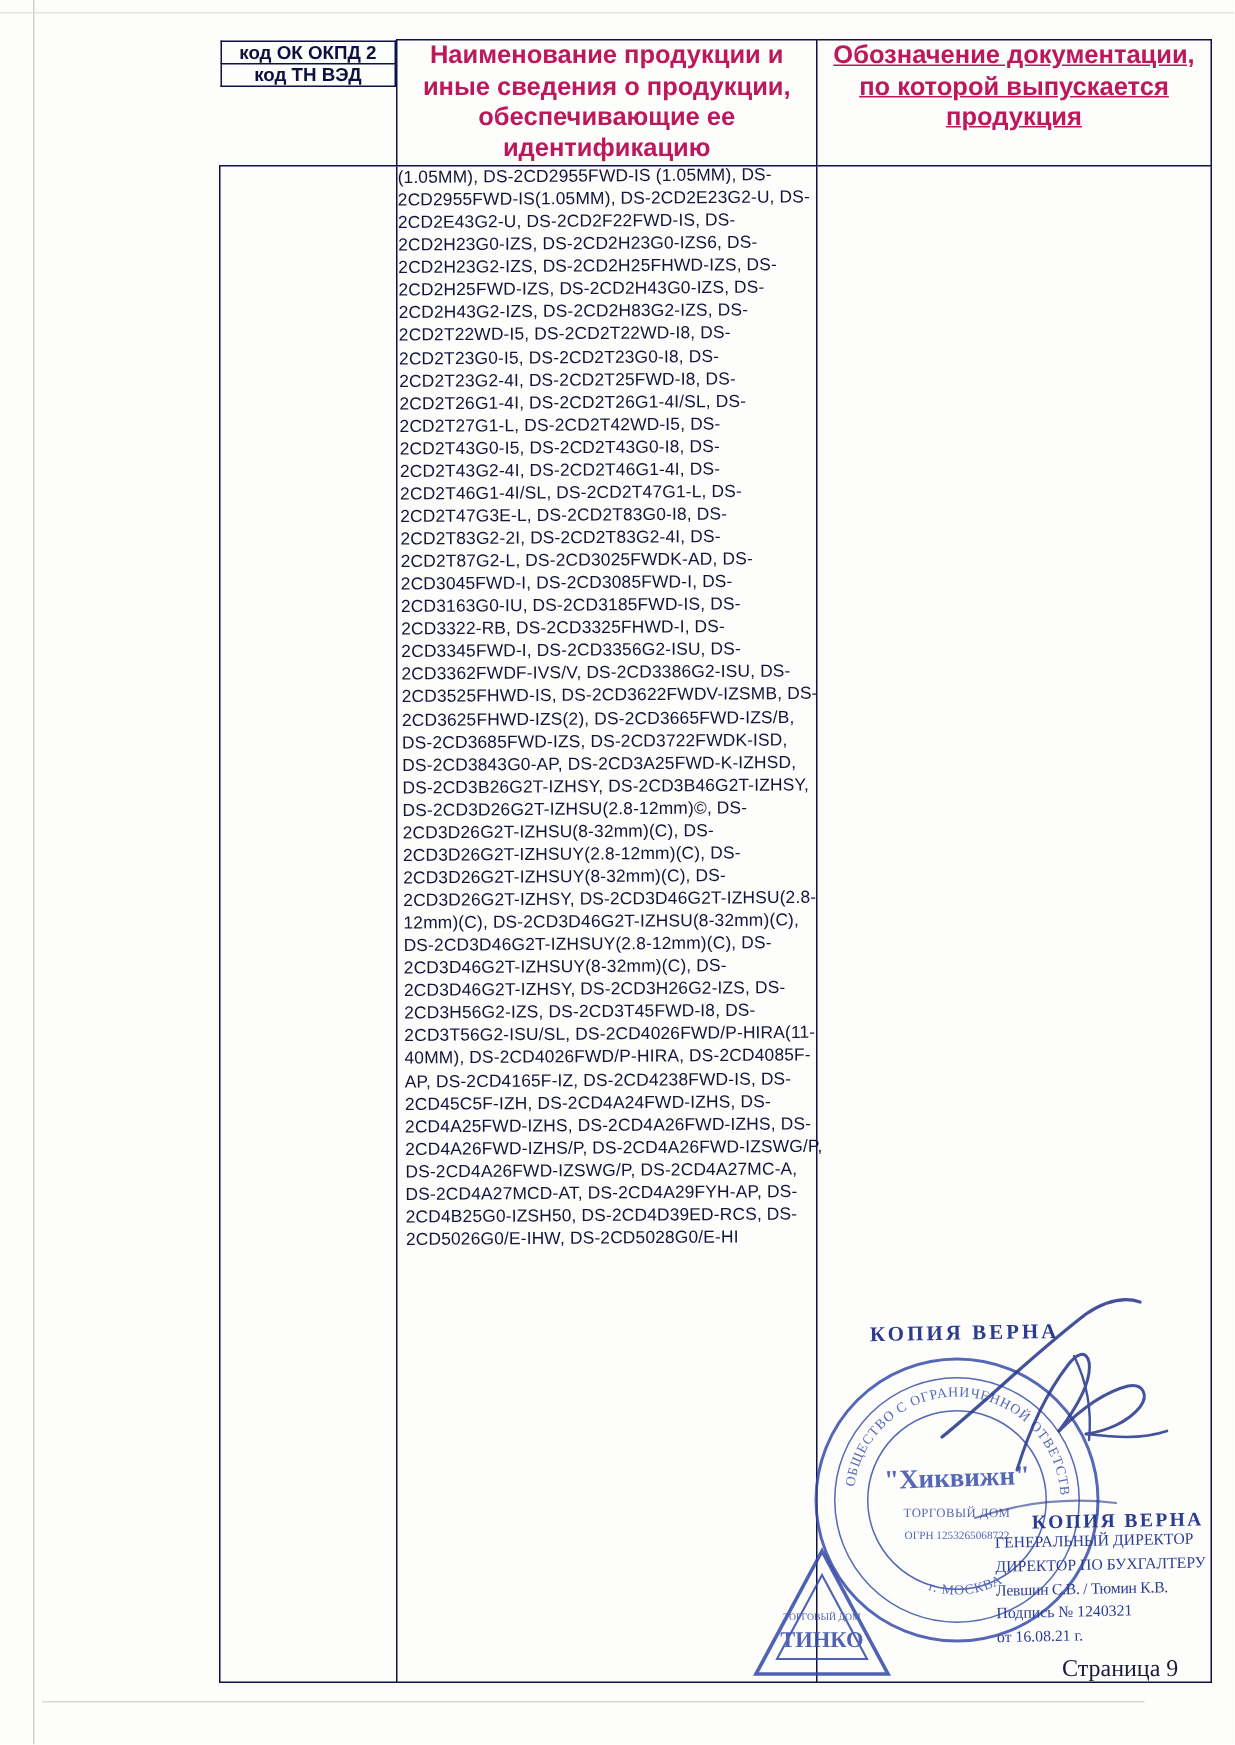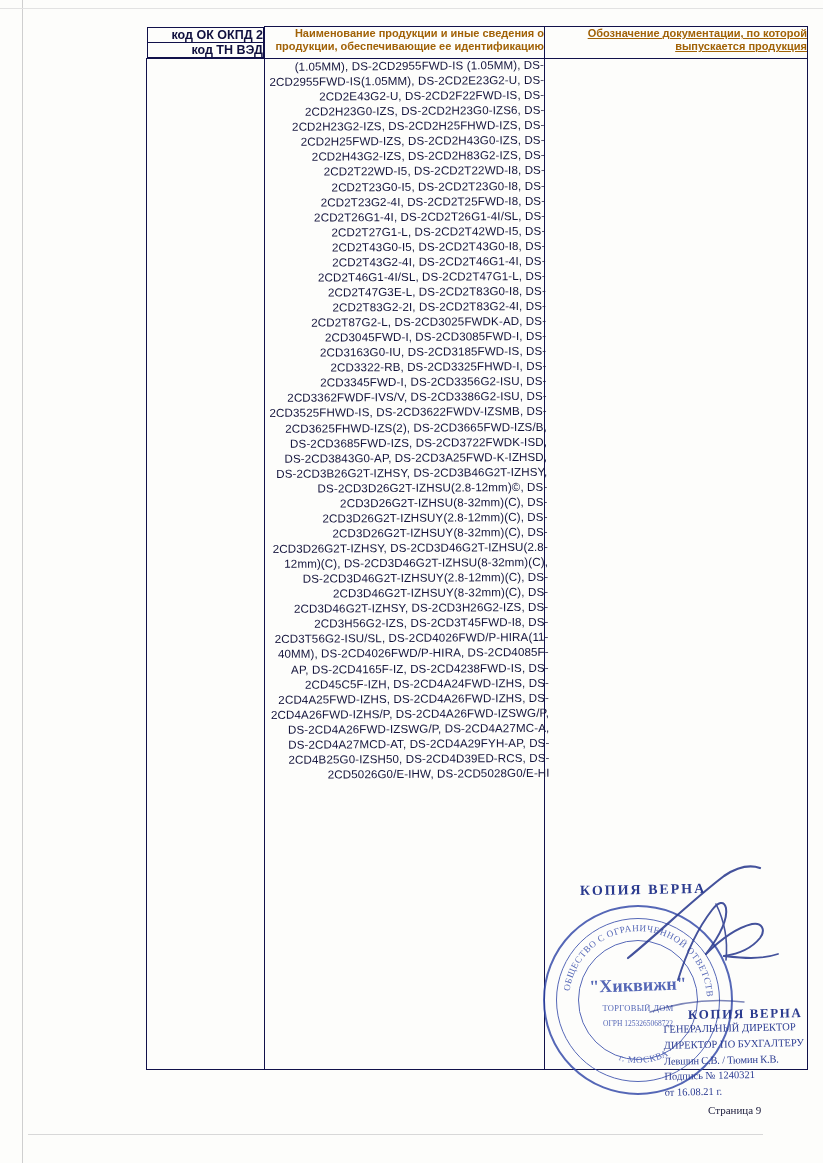"код ОК ОКПД 2" .doc-table td, .doc-table th { text-align: right -> none }
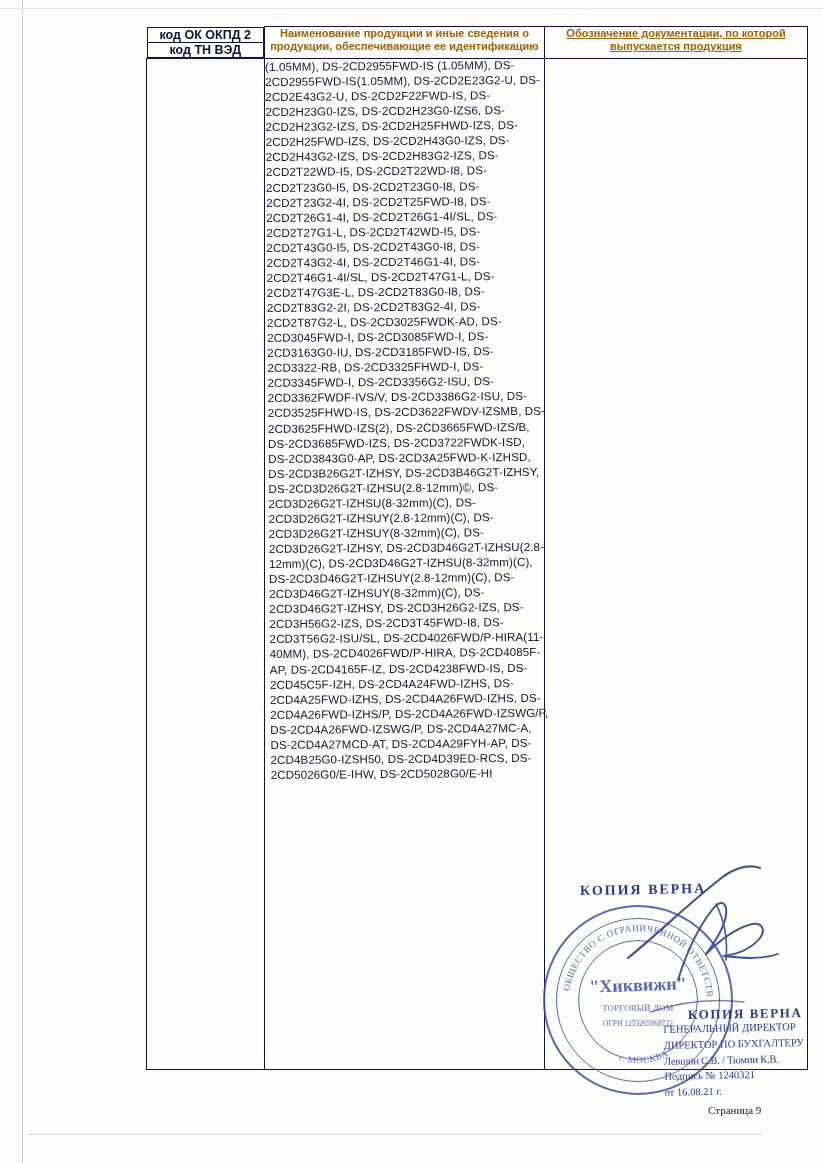"Наименование продукции и иные сведения" .hdr-cell { color: #a16207 -> #be185d; font-size: 11px -> 17px }
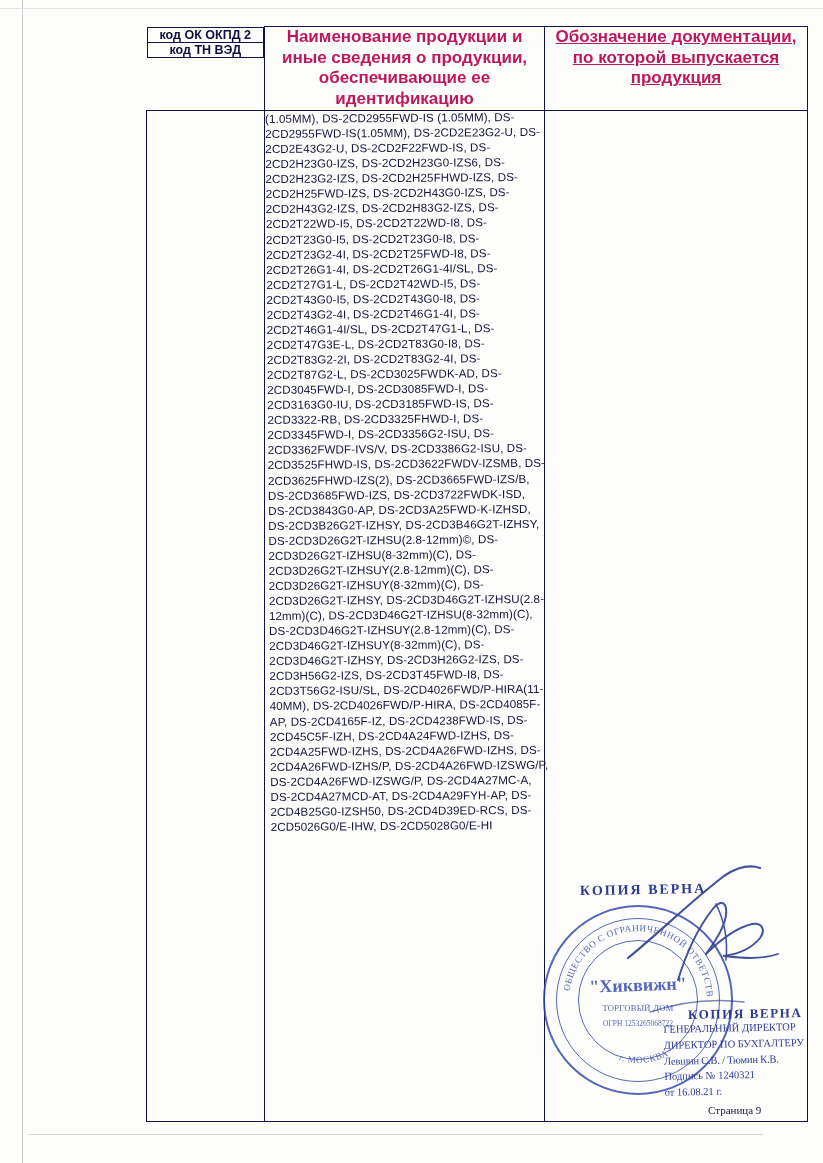"ТИНКО" div.tri-stamp { html: none -> <div> <svg> <polygon></polygon> <polygon></polygon> <text>ТИНКО</text> <text>ТОРГОВЫЙ ДОМ</text> </svg> </div> }
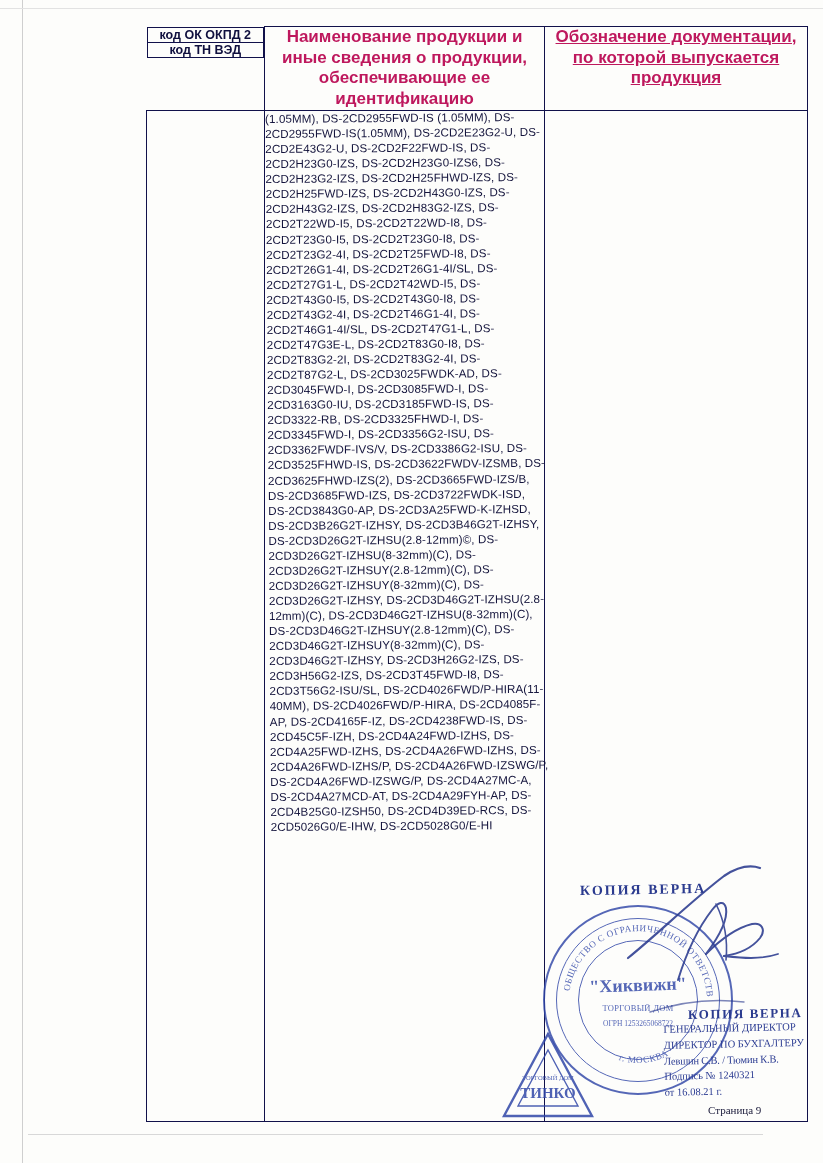"Страница 9" .page-num { font-size: 11px -> 16px }
